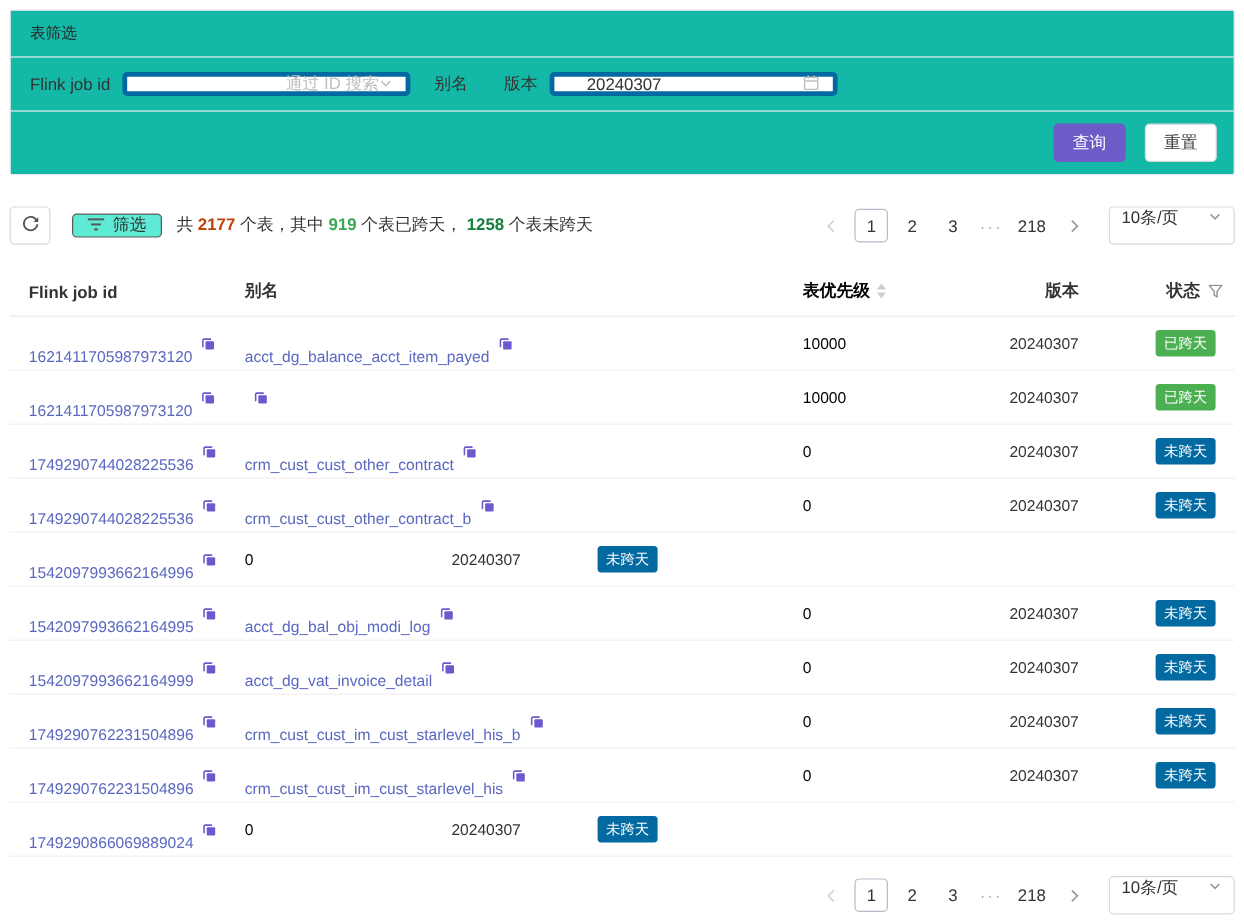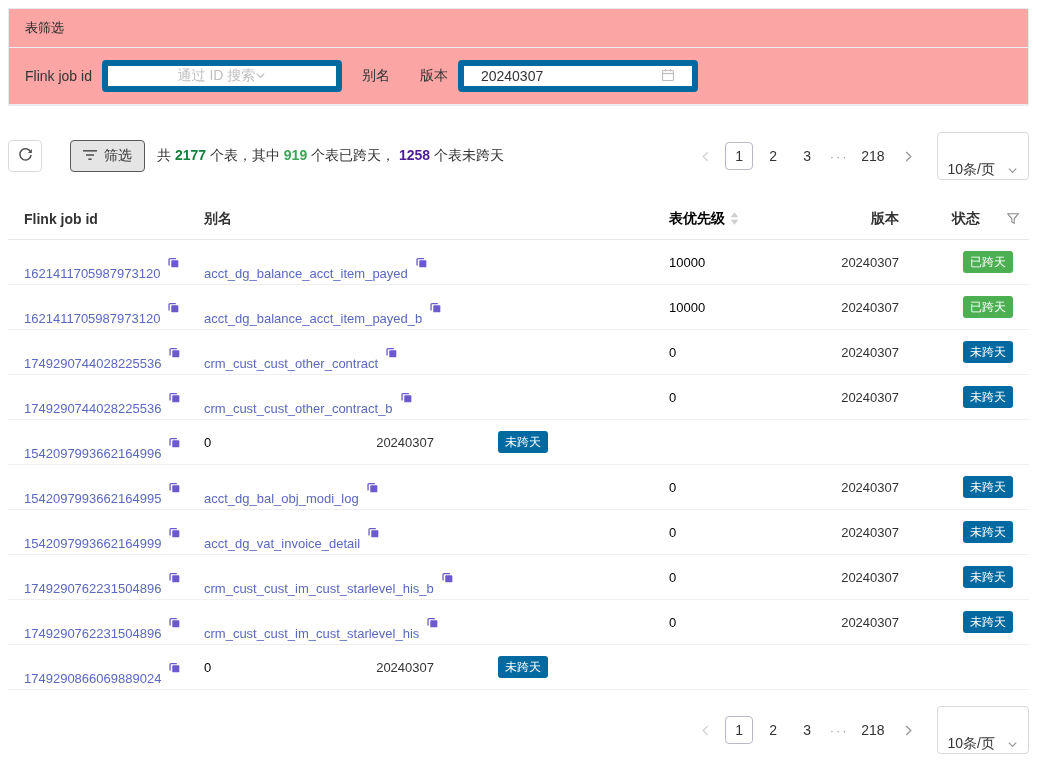"表筛选" .filter-card { background: #fca5a5 -> #14b8a6 }
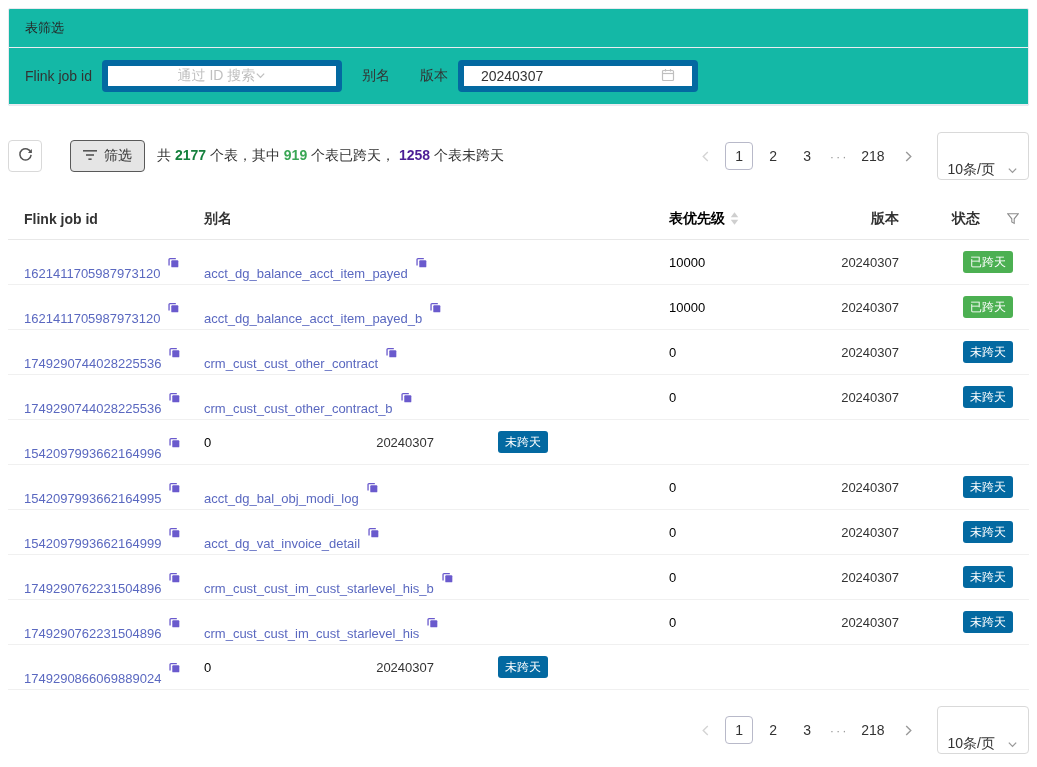"通过 ID 搜索" .select, .date-box { border: 6px solid #0369a1 -> 4px solid #0369a1; height: 32px -> 20px; justify-content: center -> flex-end }
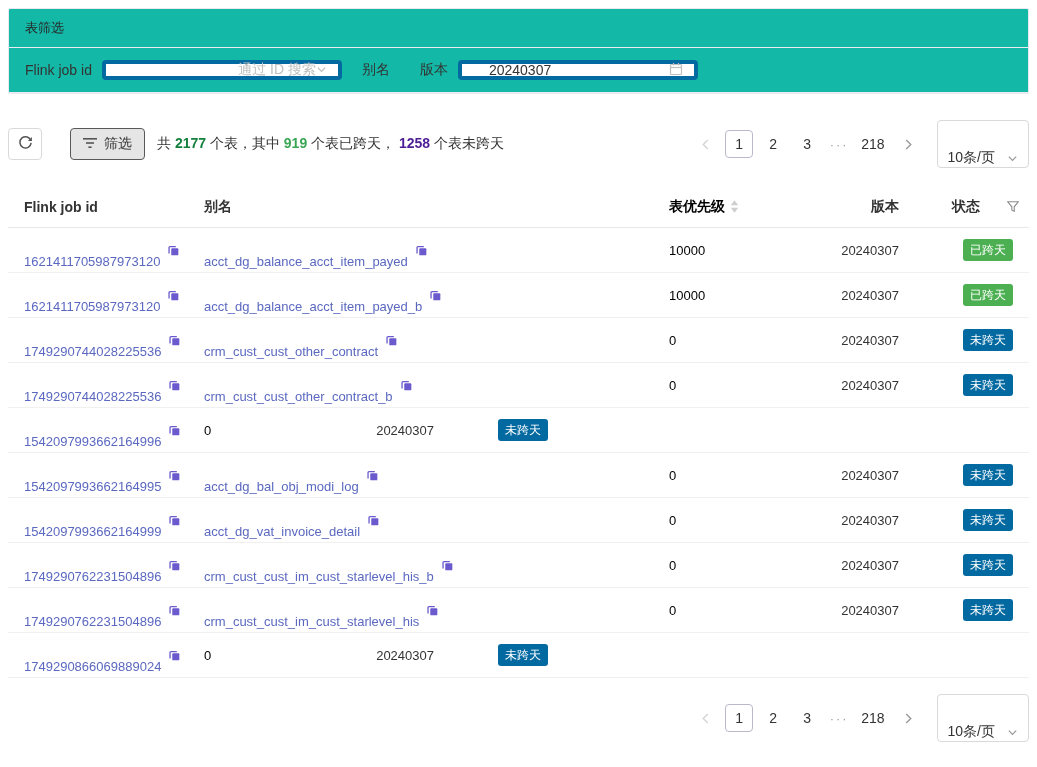"查询" div.filter-actions { html: none -> <div> <button>查询</button> <button>重置</button> </div> }
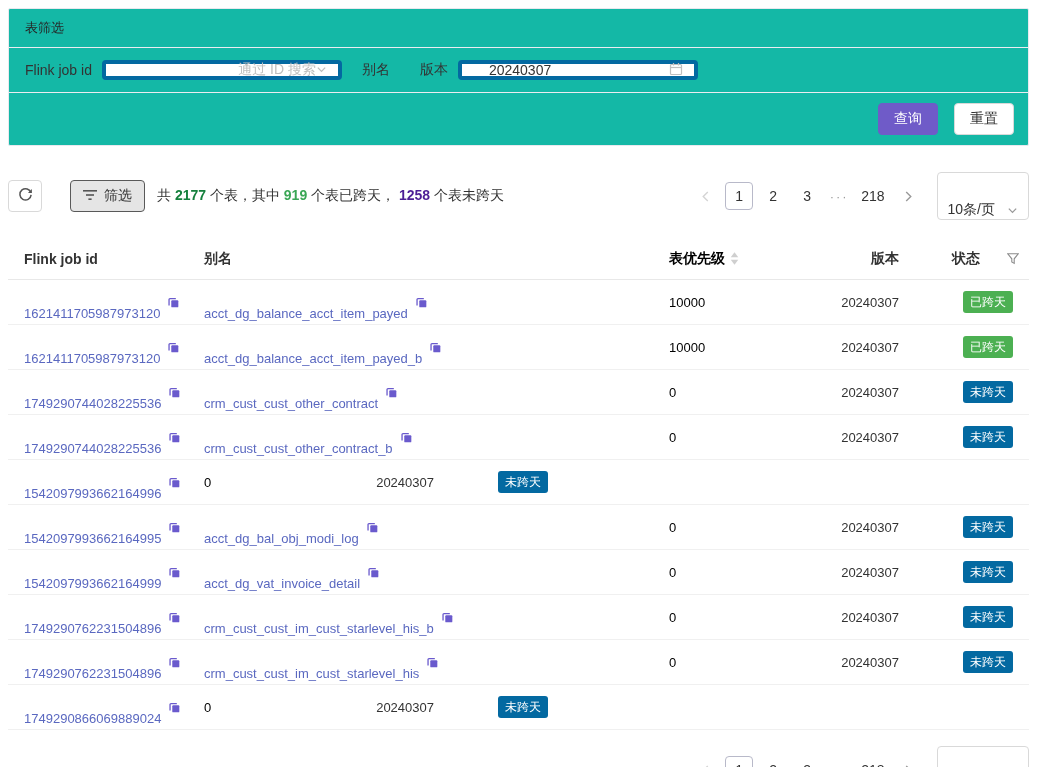"筛选" .filter-btn { background: #e5e5e5 -> #5eead4; height: 32px -> 20px; margin-left: 28px -> 18px }
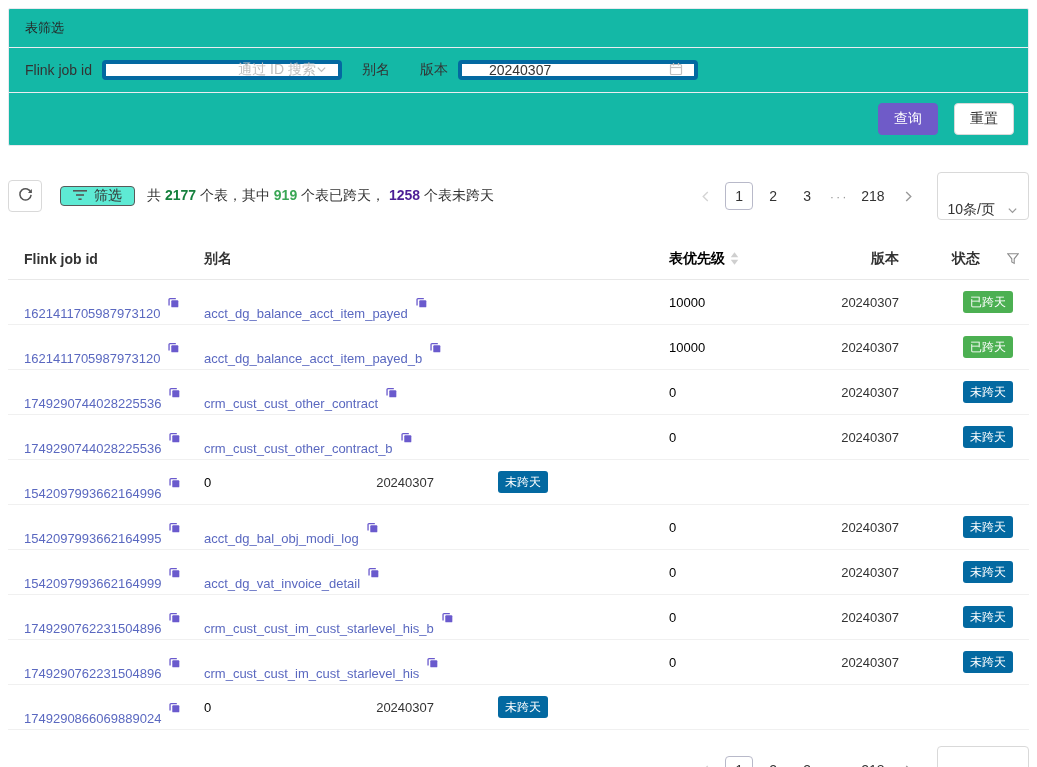"2177" .num-blue { color: #15803d -> #c2410c }
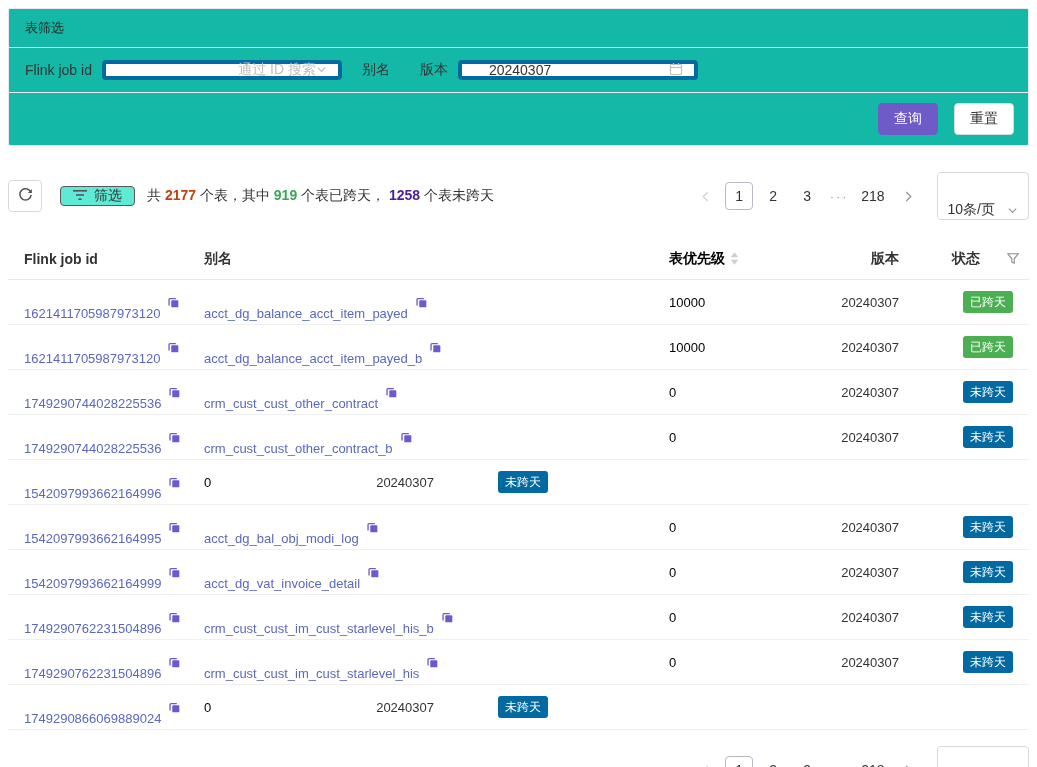"1258" .num-red { color: #4c1d95 -> #15803d }
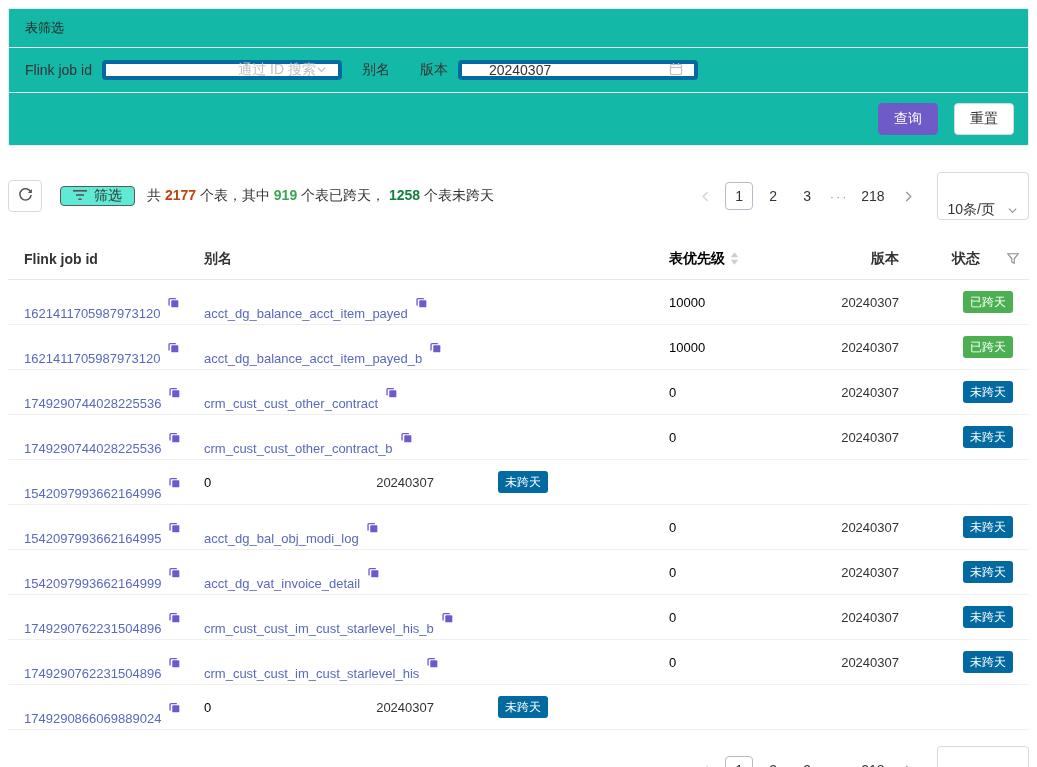"10条/页" .page-size { align-items: flex-end -> flex-start; gap: 12px -> 25px; height: 48px -> 32px }
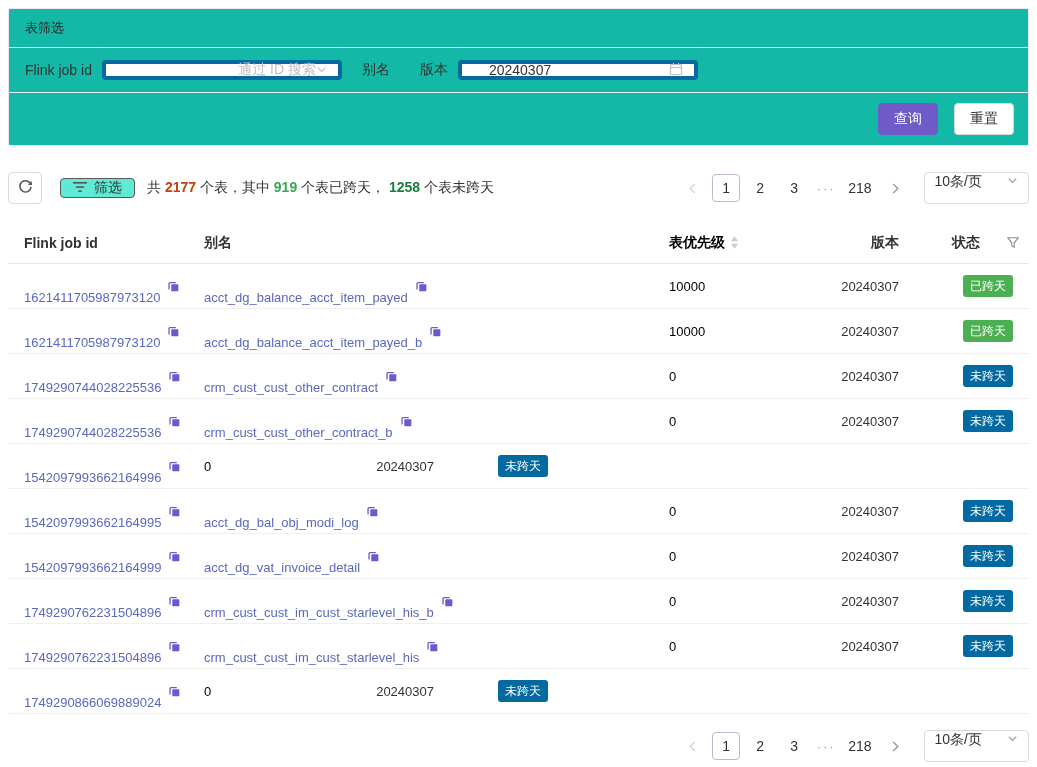"状态" .thead .c-status { gap: 20px -> none }
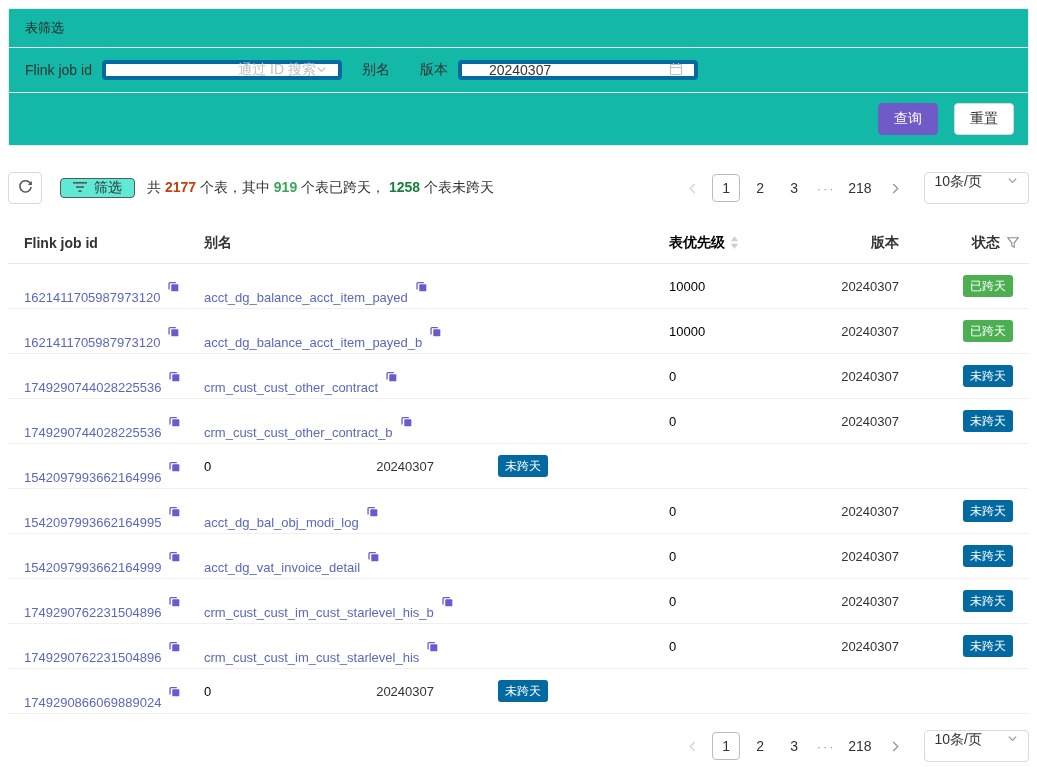"acct_dg_balance_acct_item_payed_b" a.link { html: <a>acct_dg_balance_acct_item_payed_b</a> -> none }
